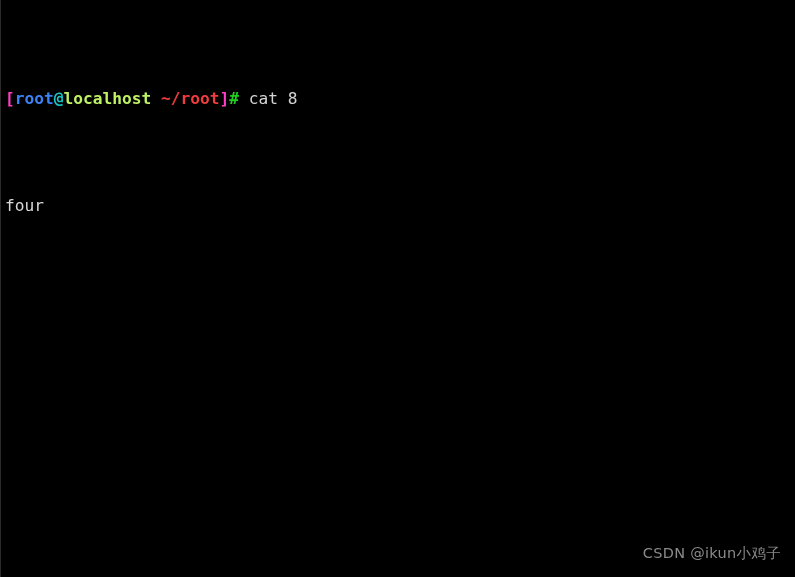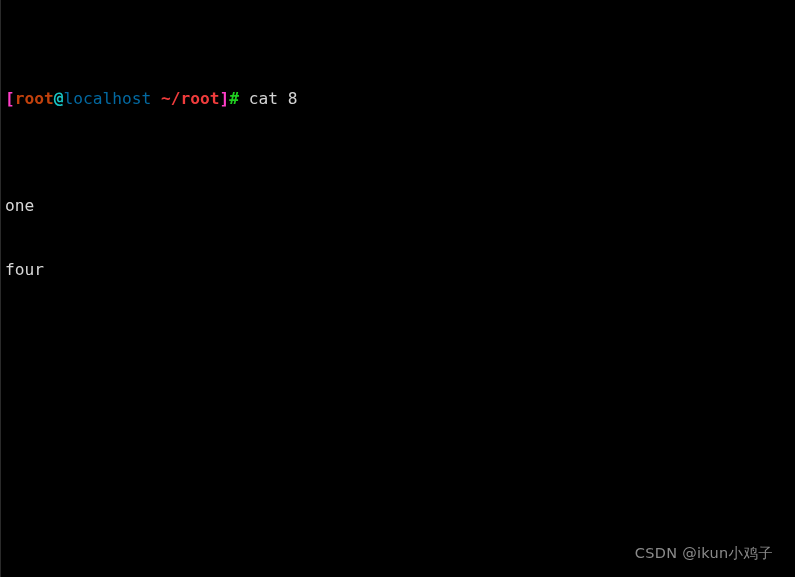"root" .c-user { color: #c2410c -> #3b82f6 }
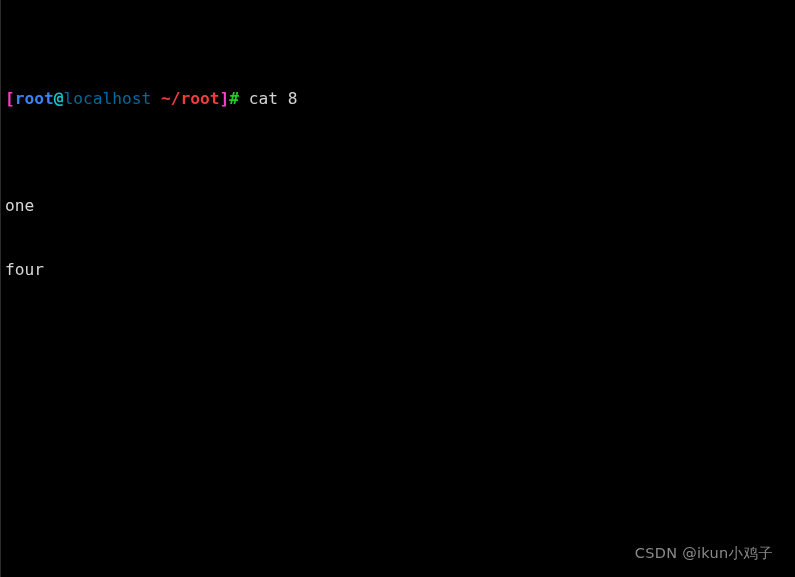"localhost" .c-host { color: #0369a1 -> #bef264; font-weight: normal -> bold }
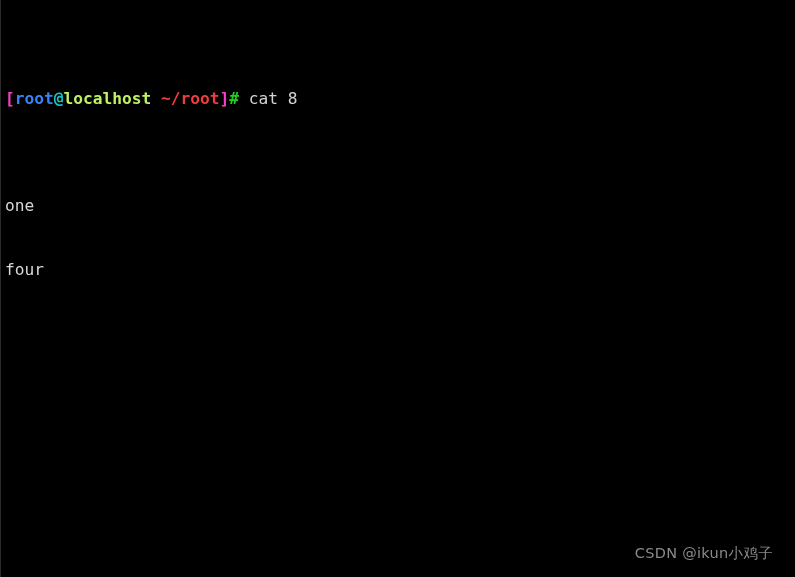"one" div.line { html: <div><span>one</span></div> -> none }
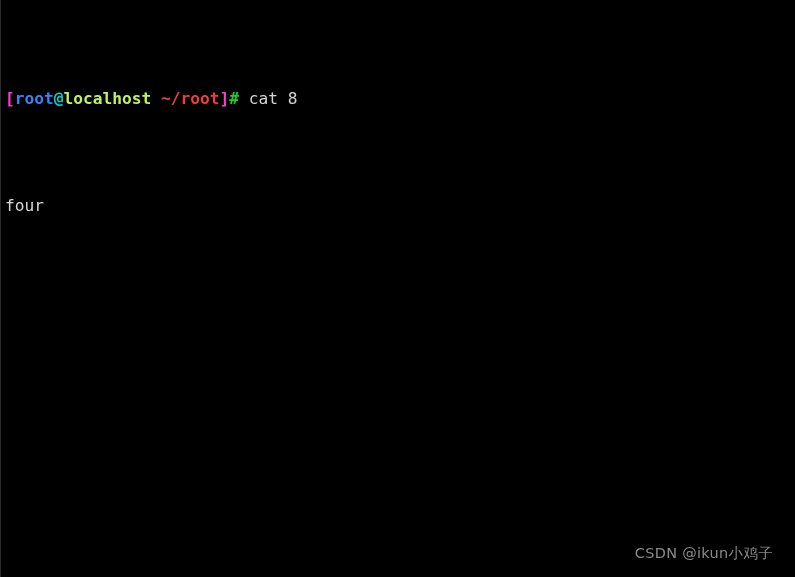"CSDN @ikun小鸡子" #watermark { right: 22px -> 14px }
